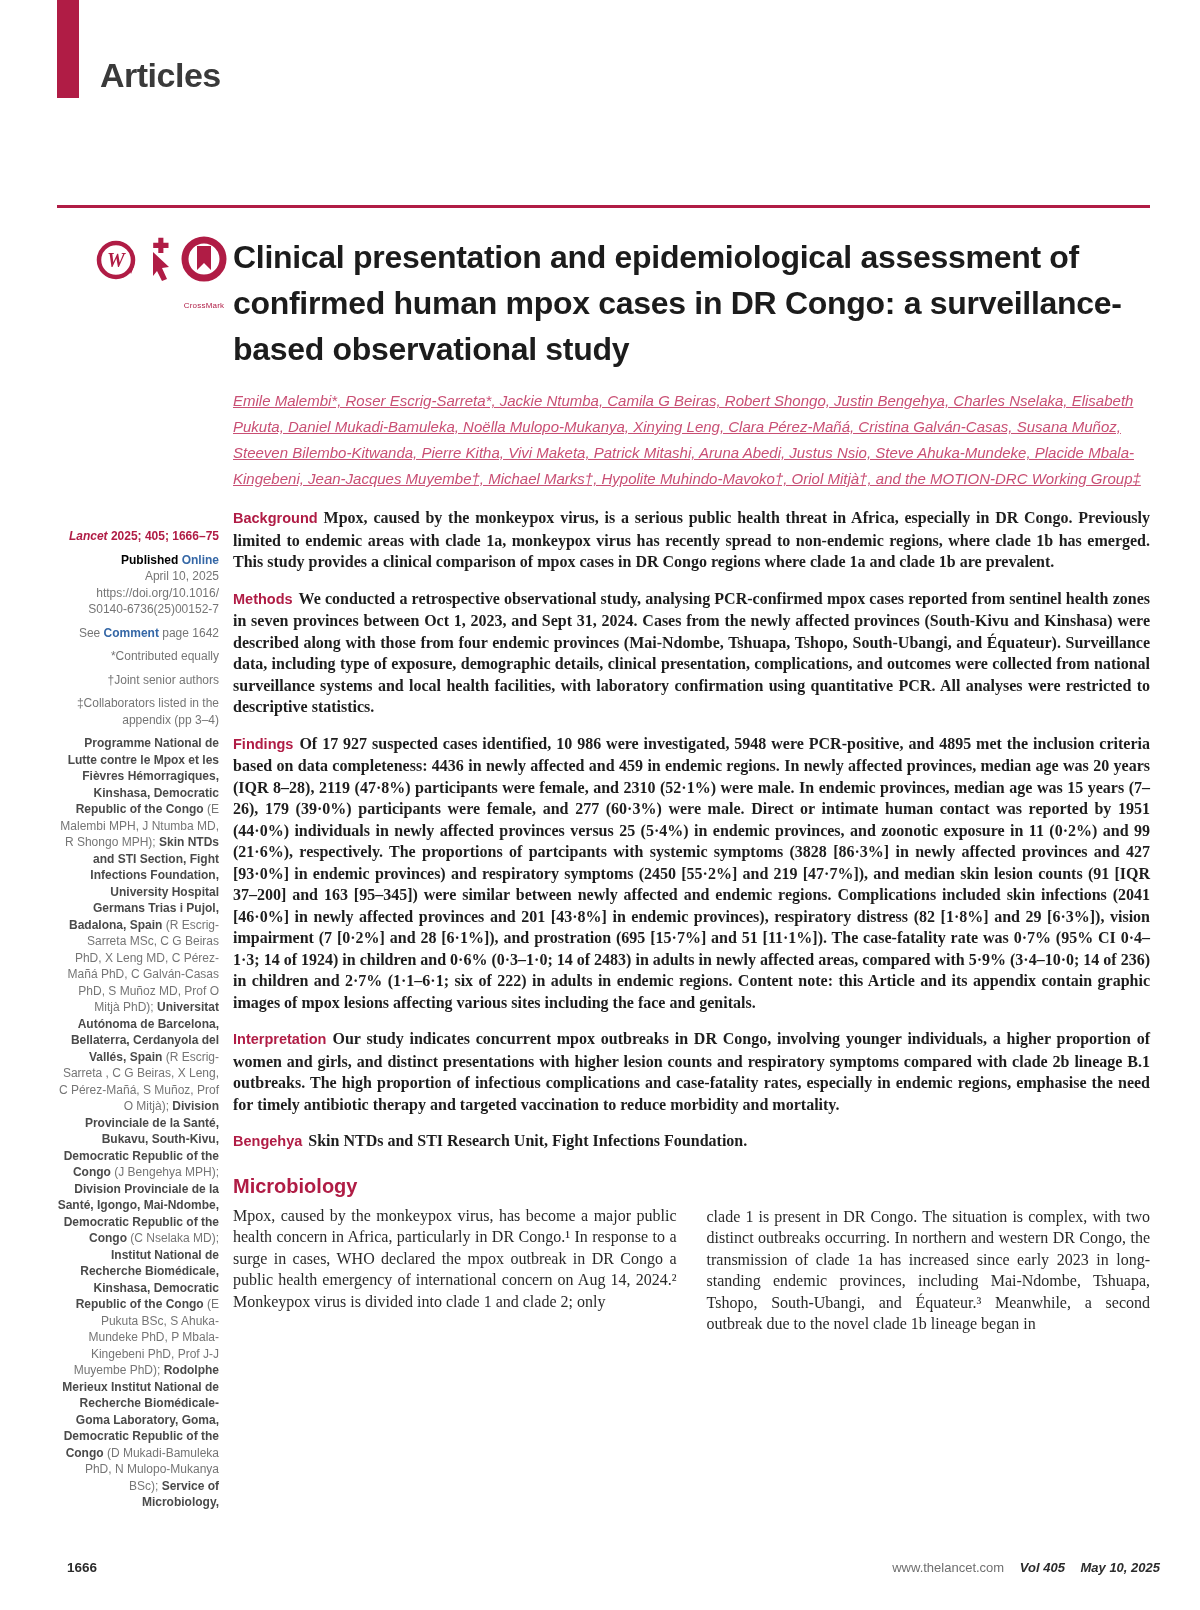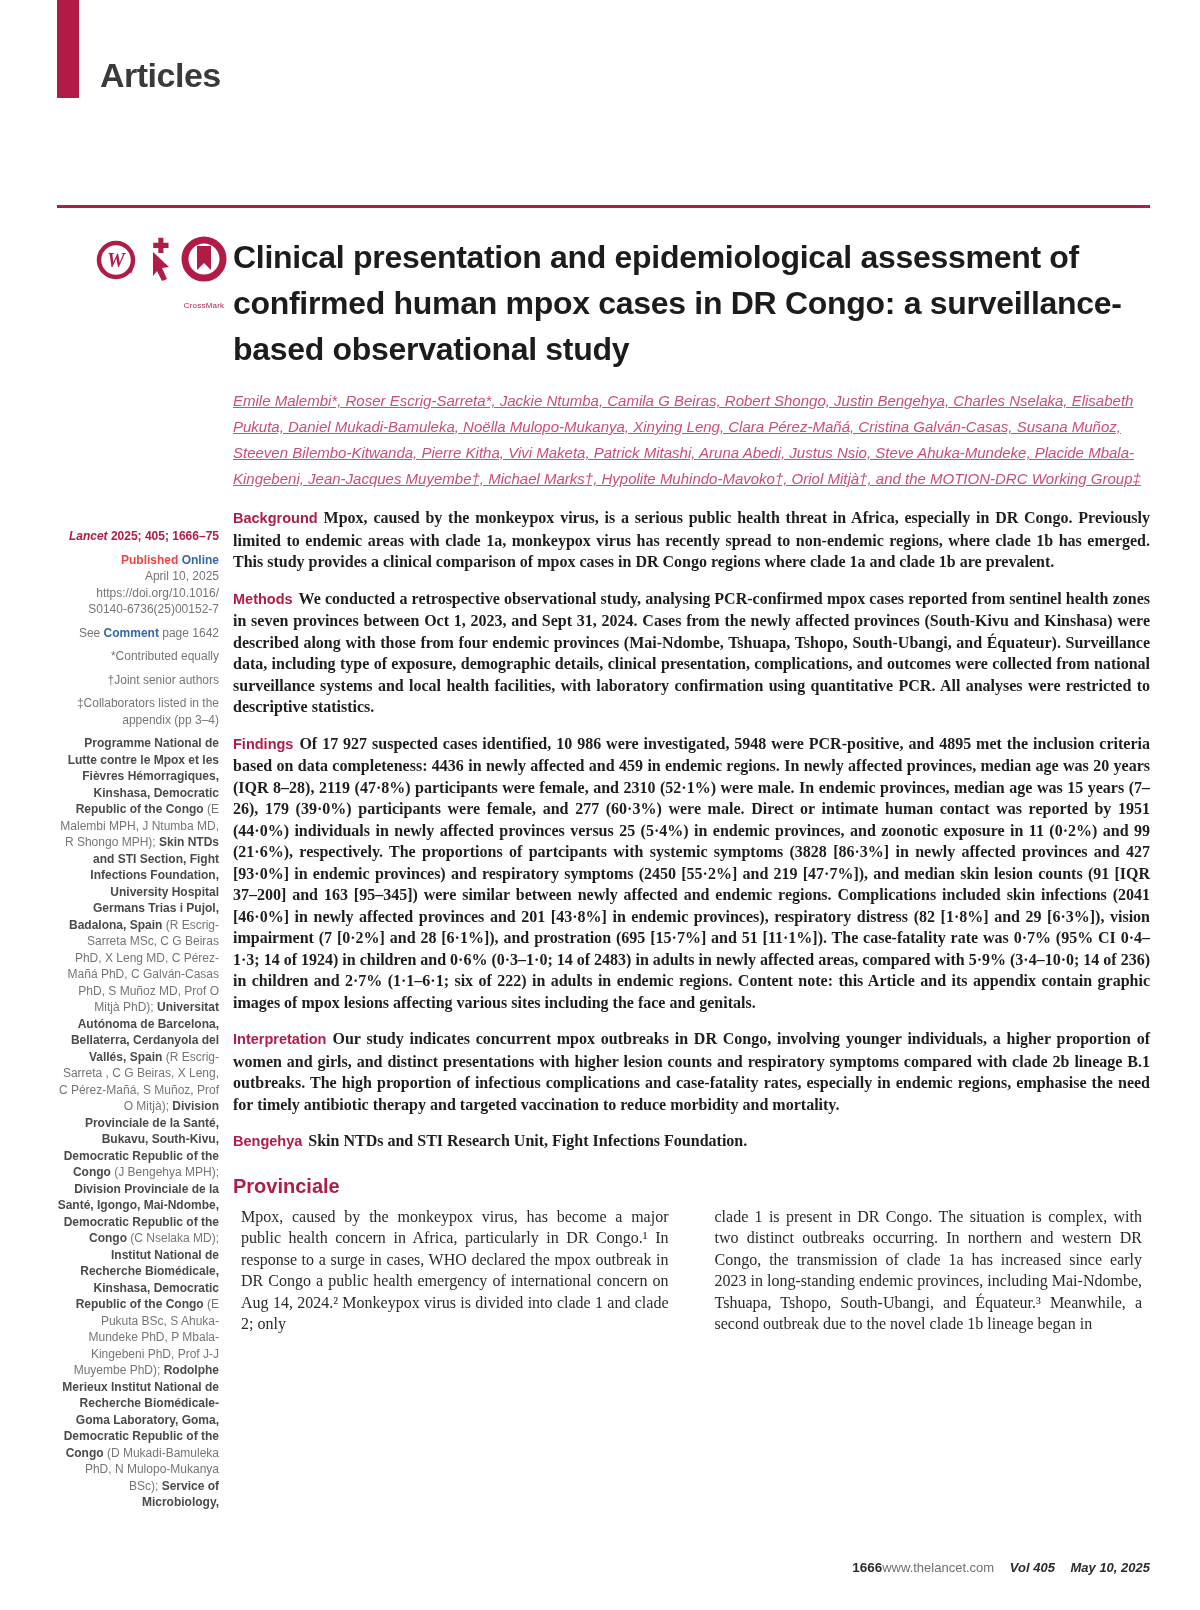"Published" .sb-bold { color: #ef4444 -> #000000 }
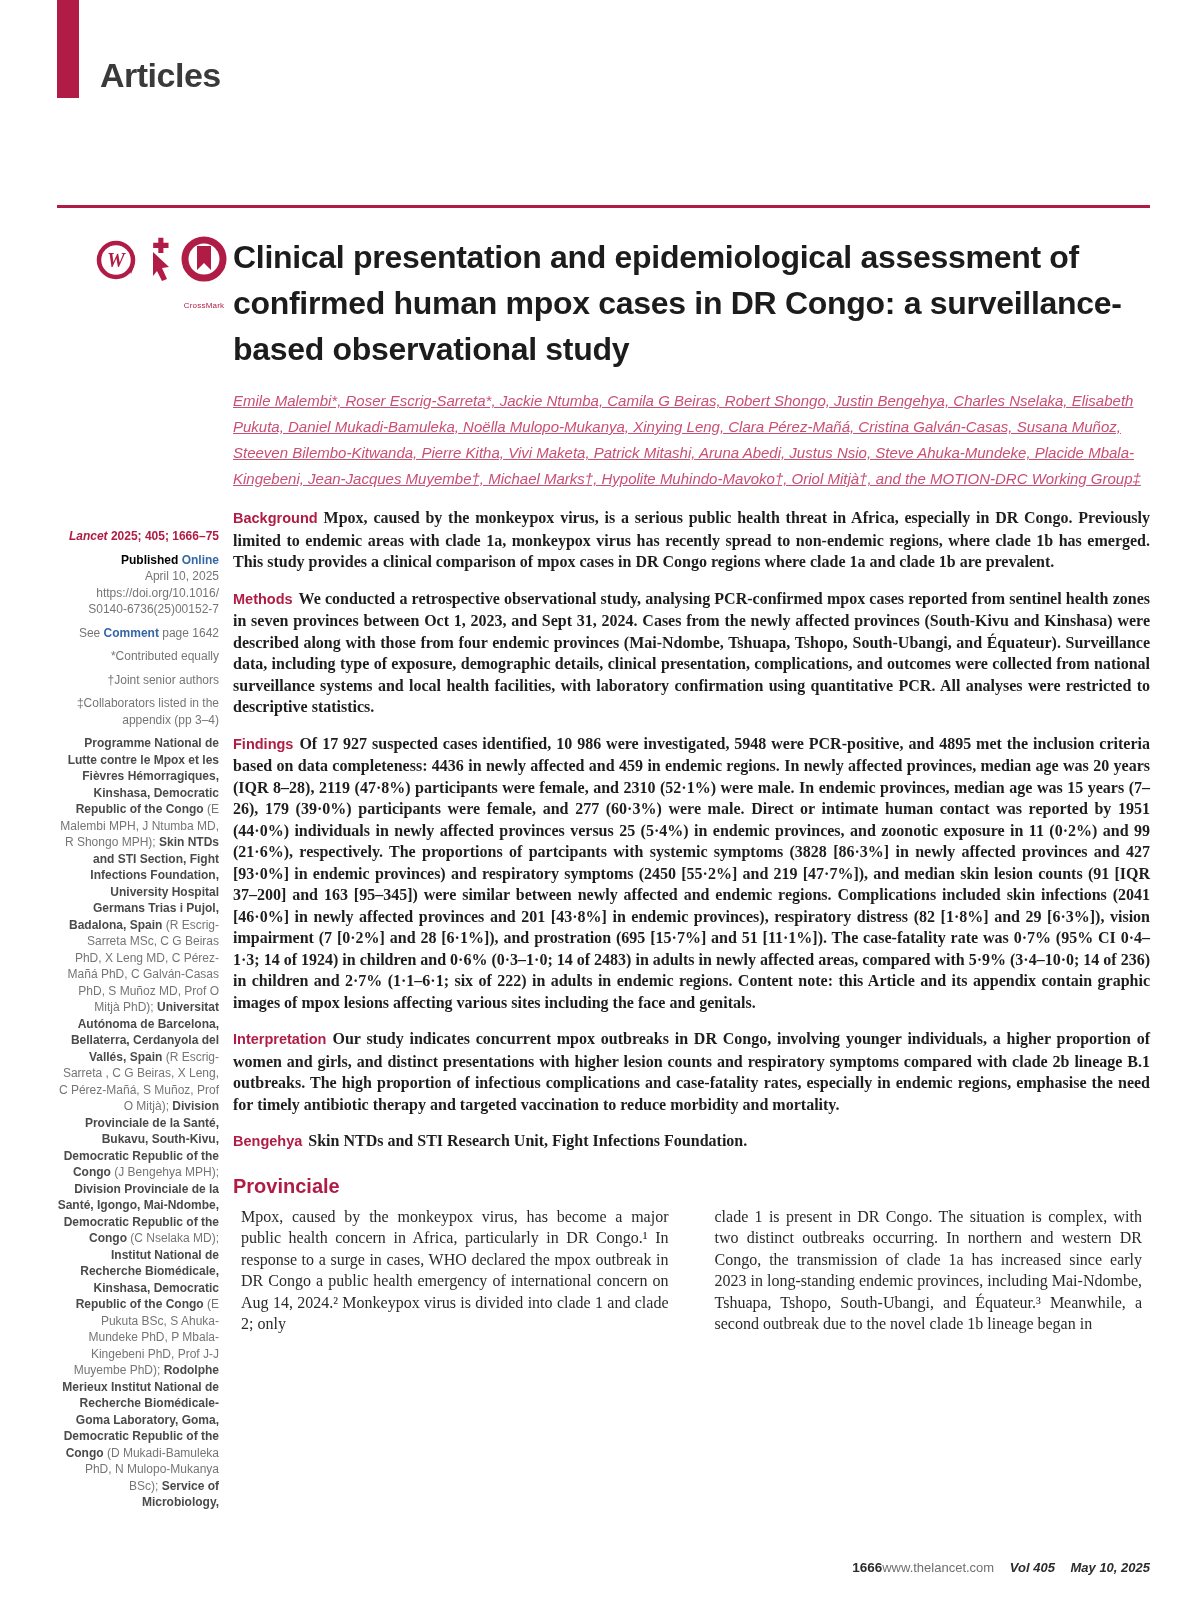"Provinciale" h2.intro-heading { text: Provinciale -> Microbiology }
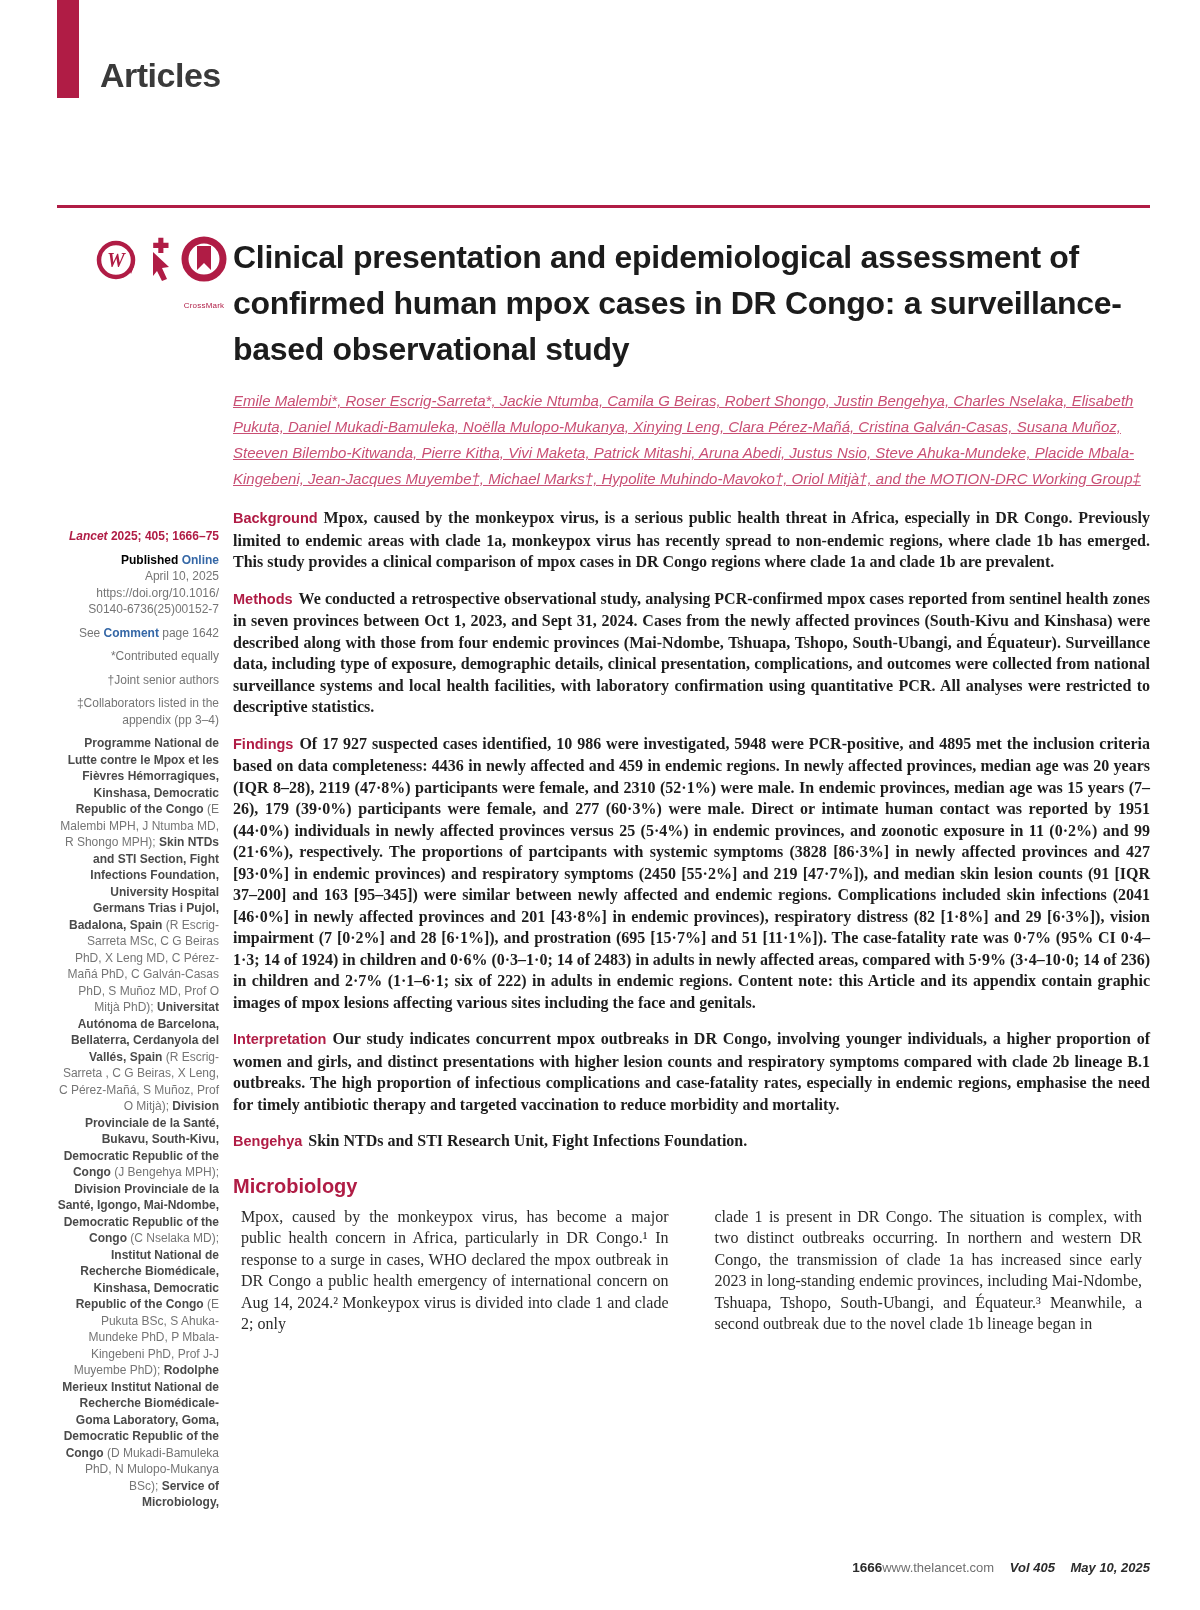"Mpox, caused by the monkeypox virus, has" .intro p { margin: 8px -> 0 }
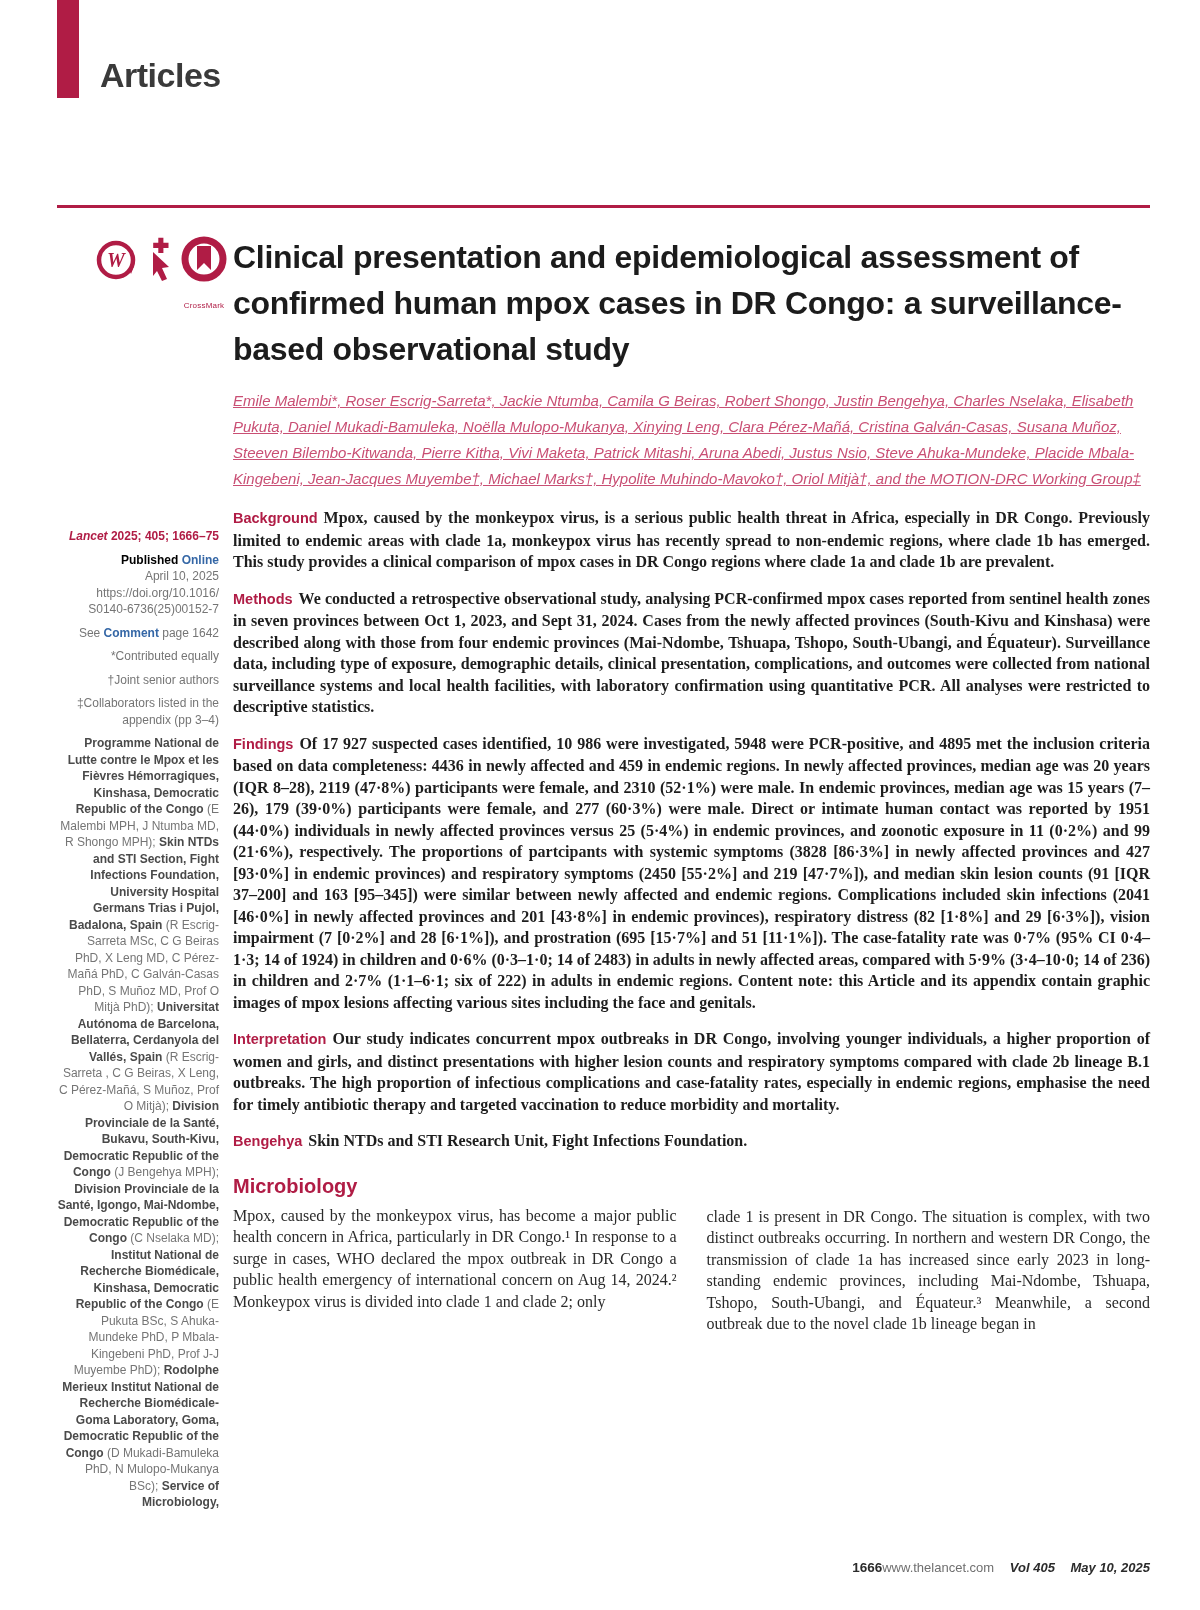"1666" .footer { justify-content: flex-end -> space-between; left: 57px -> 67px }
